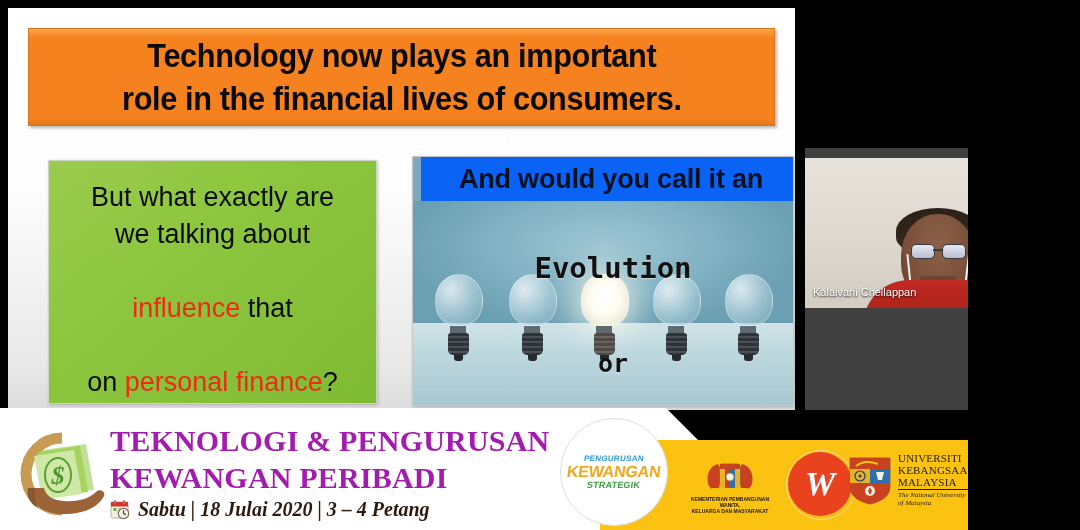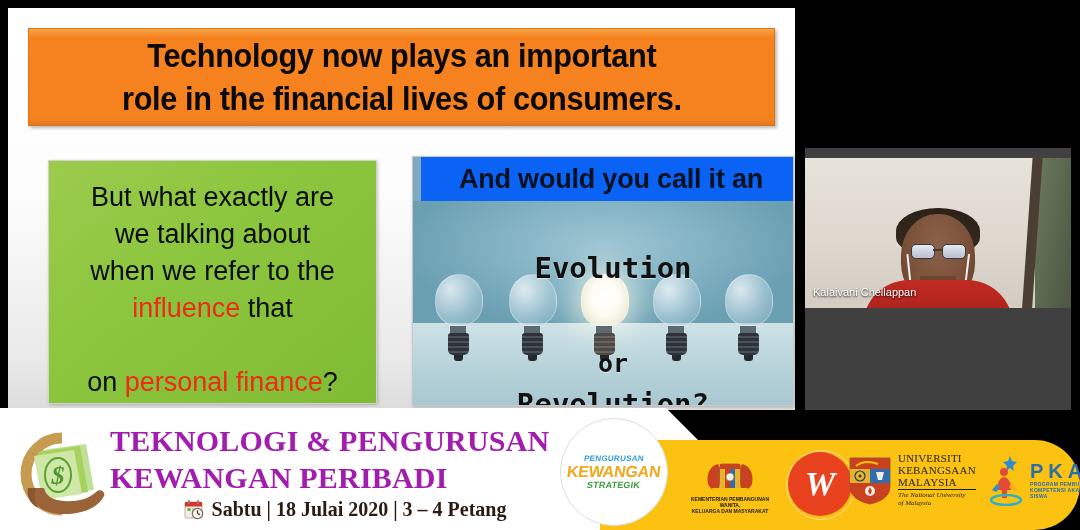"Technology now plays an important" #root { width: 1080px -> 968px }
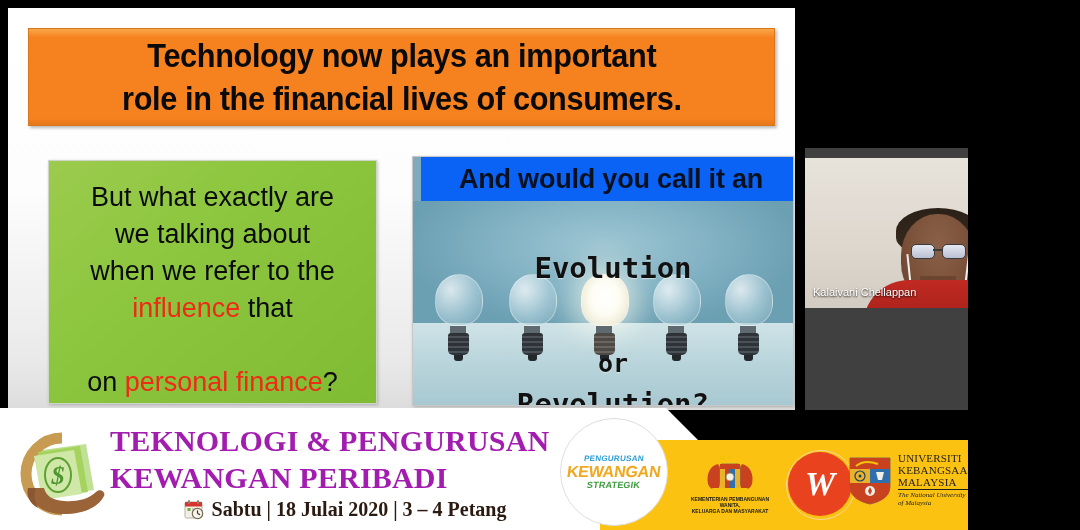"when we refer to the" span { html: <span>when we refer to the</span> -> none }
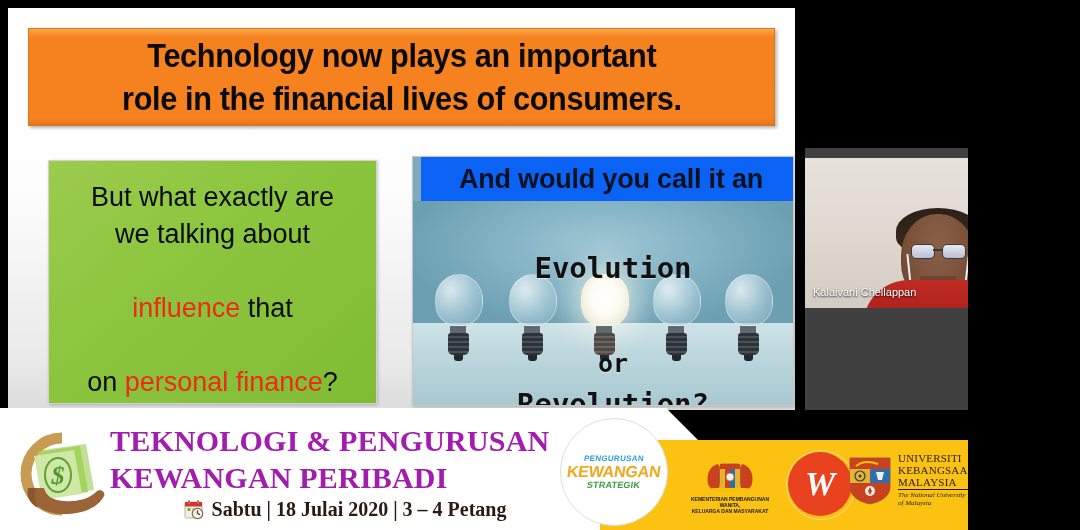"Revolution?" div { html: <div>Revolution?</div> -> none }
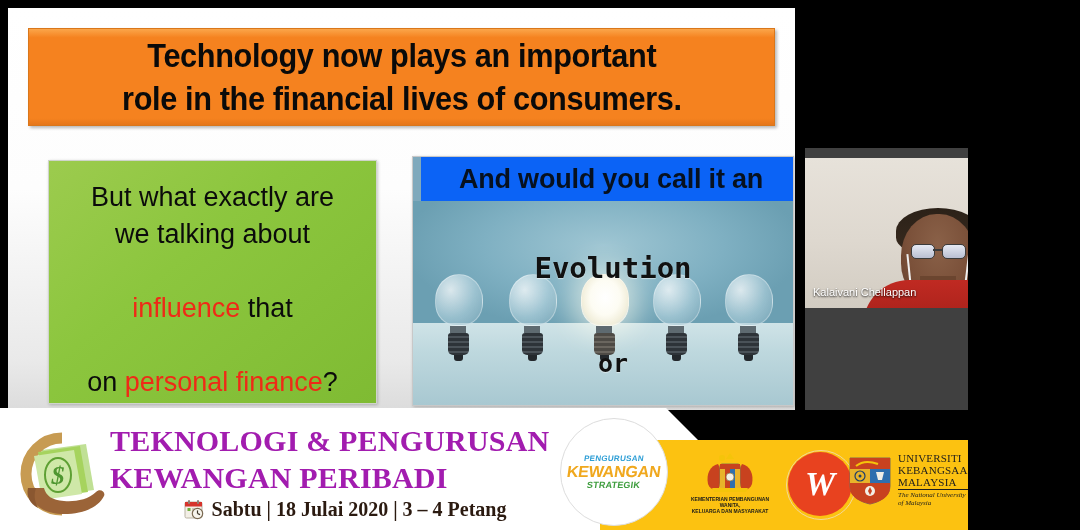"Sabtu | 18 Julai 2020" #banner-date { font-style: none -> italic; justify-content: center -> none }
